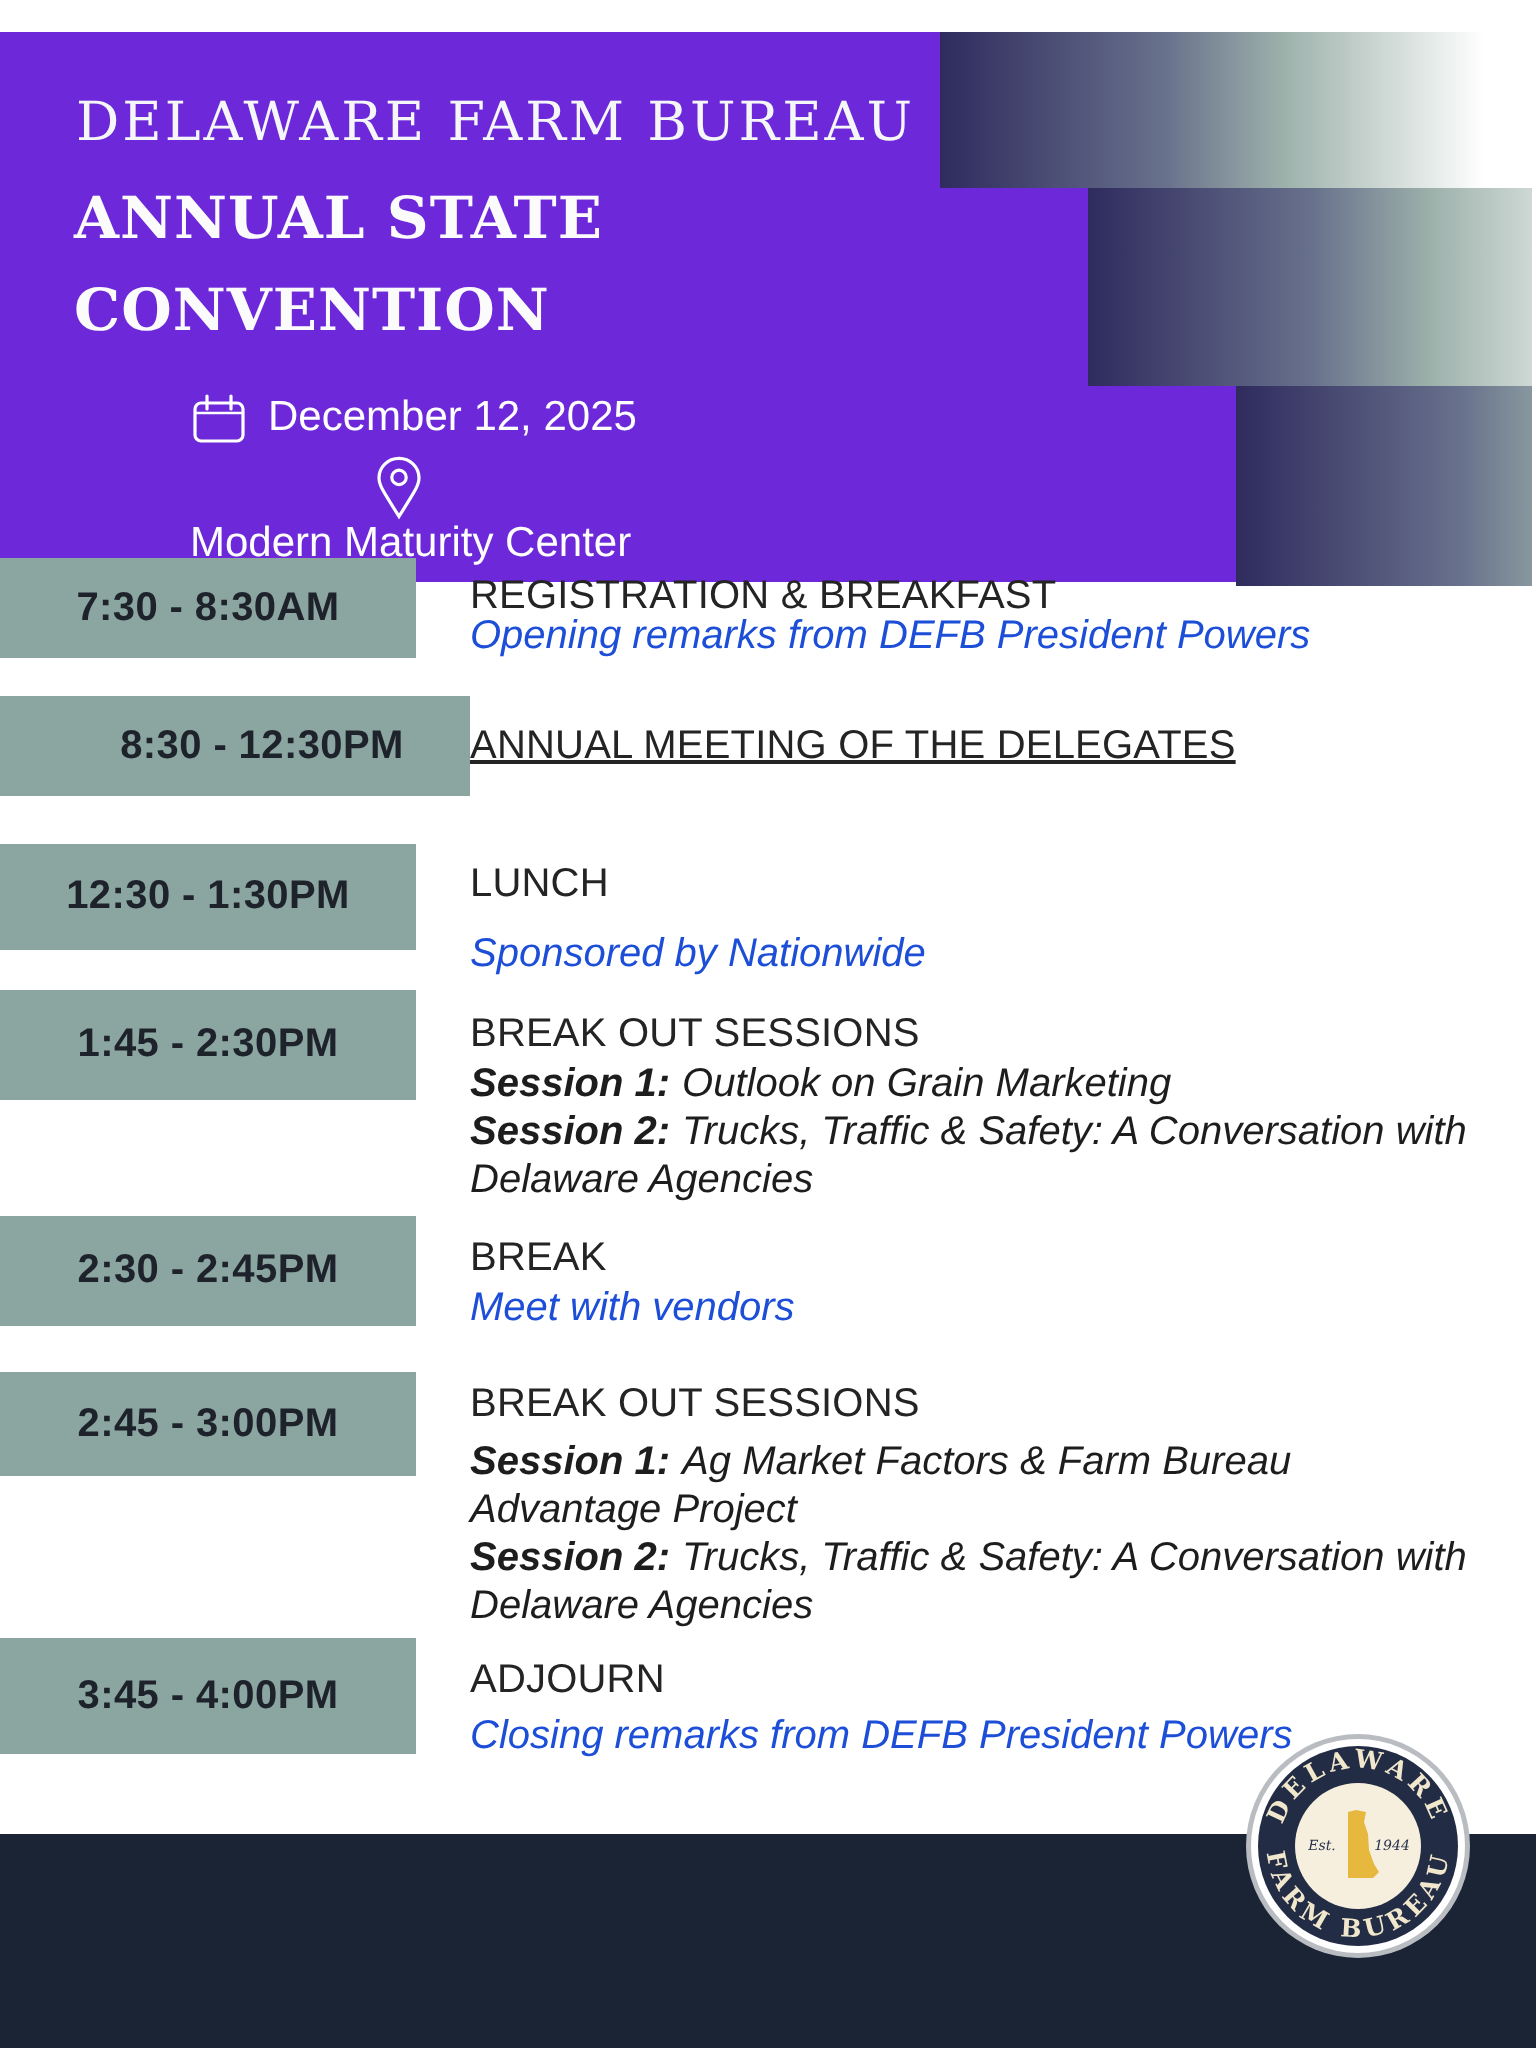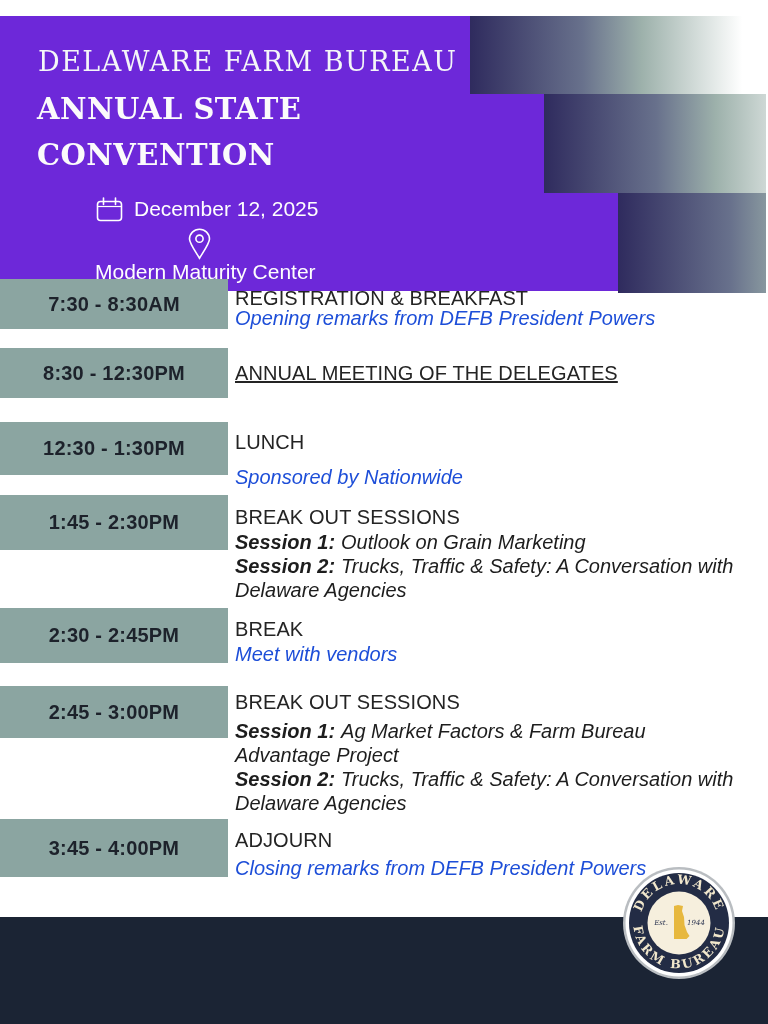"7:30 - 8:30AM" .time-block { width: 228px -> 208px }
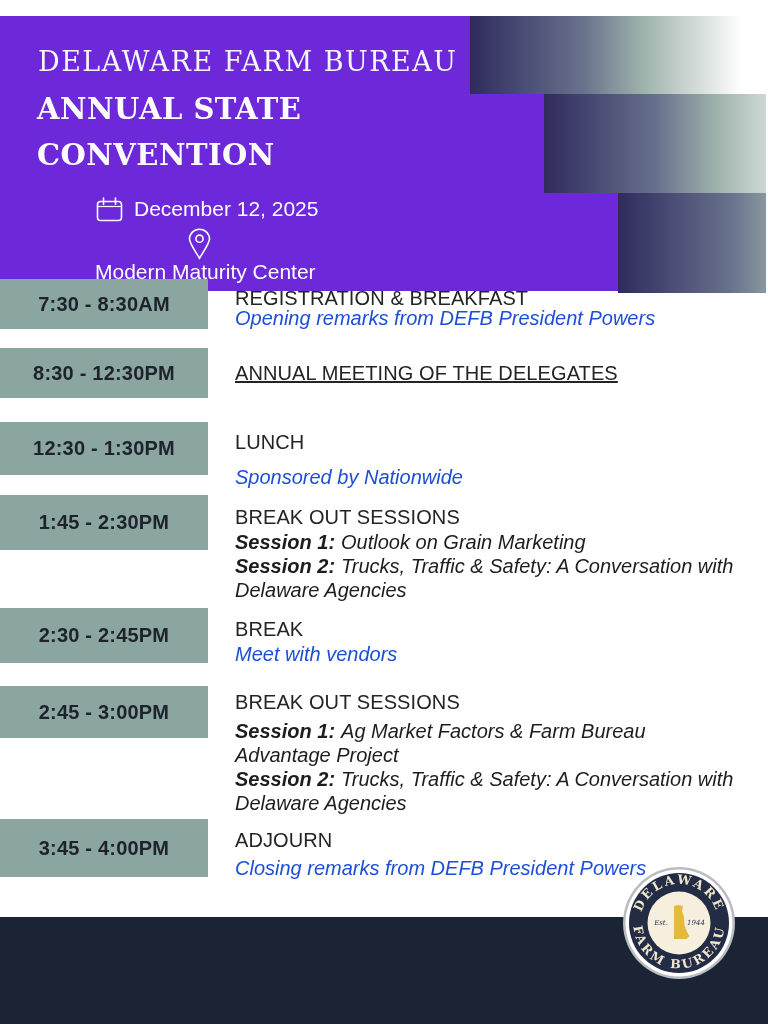"8:30 - 12:30PM" div.time-block { padding-left: none -> 27px }
